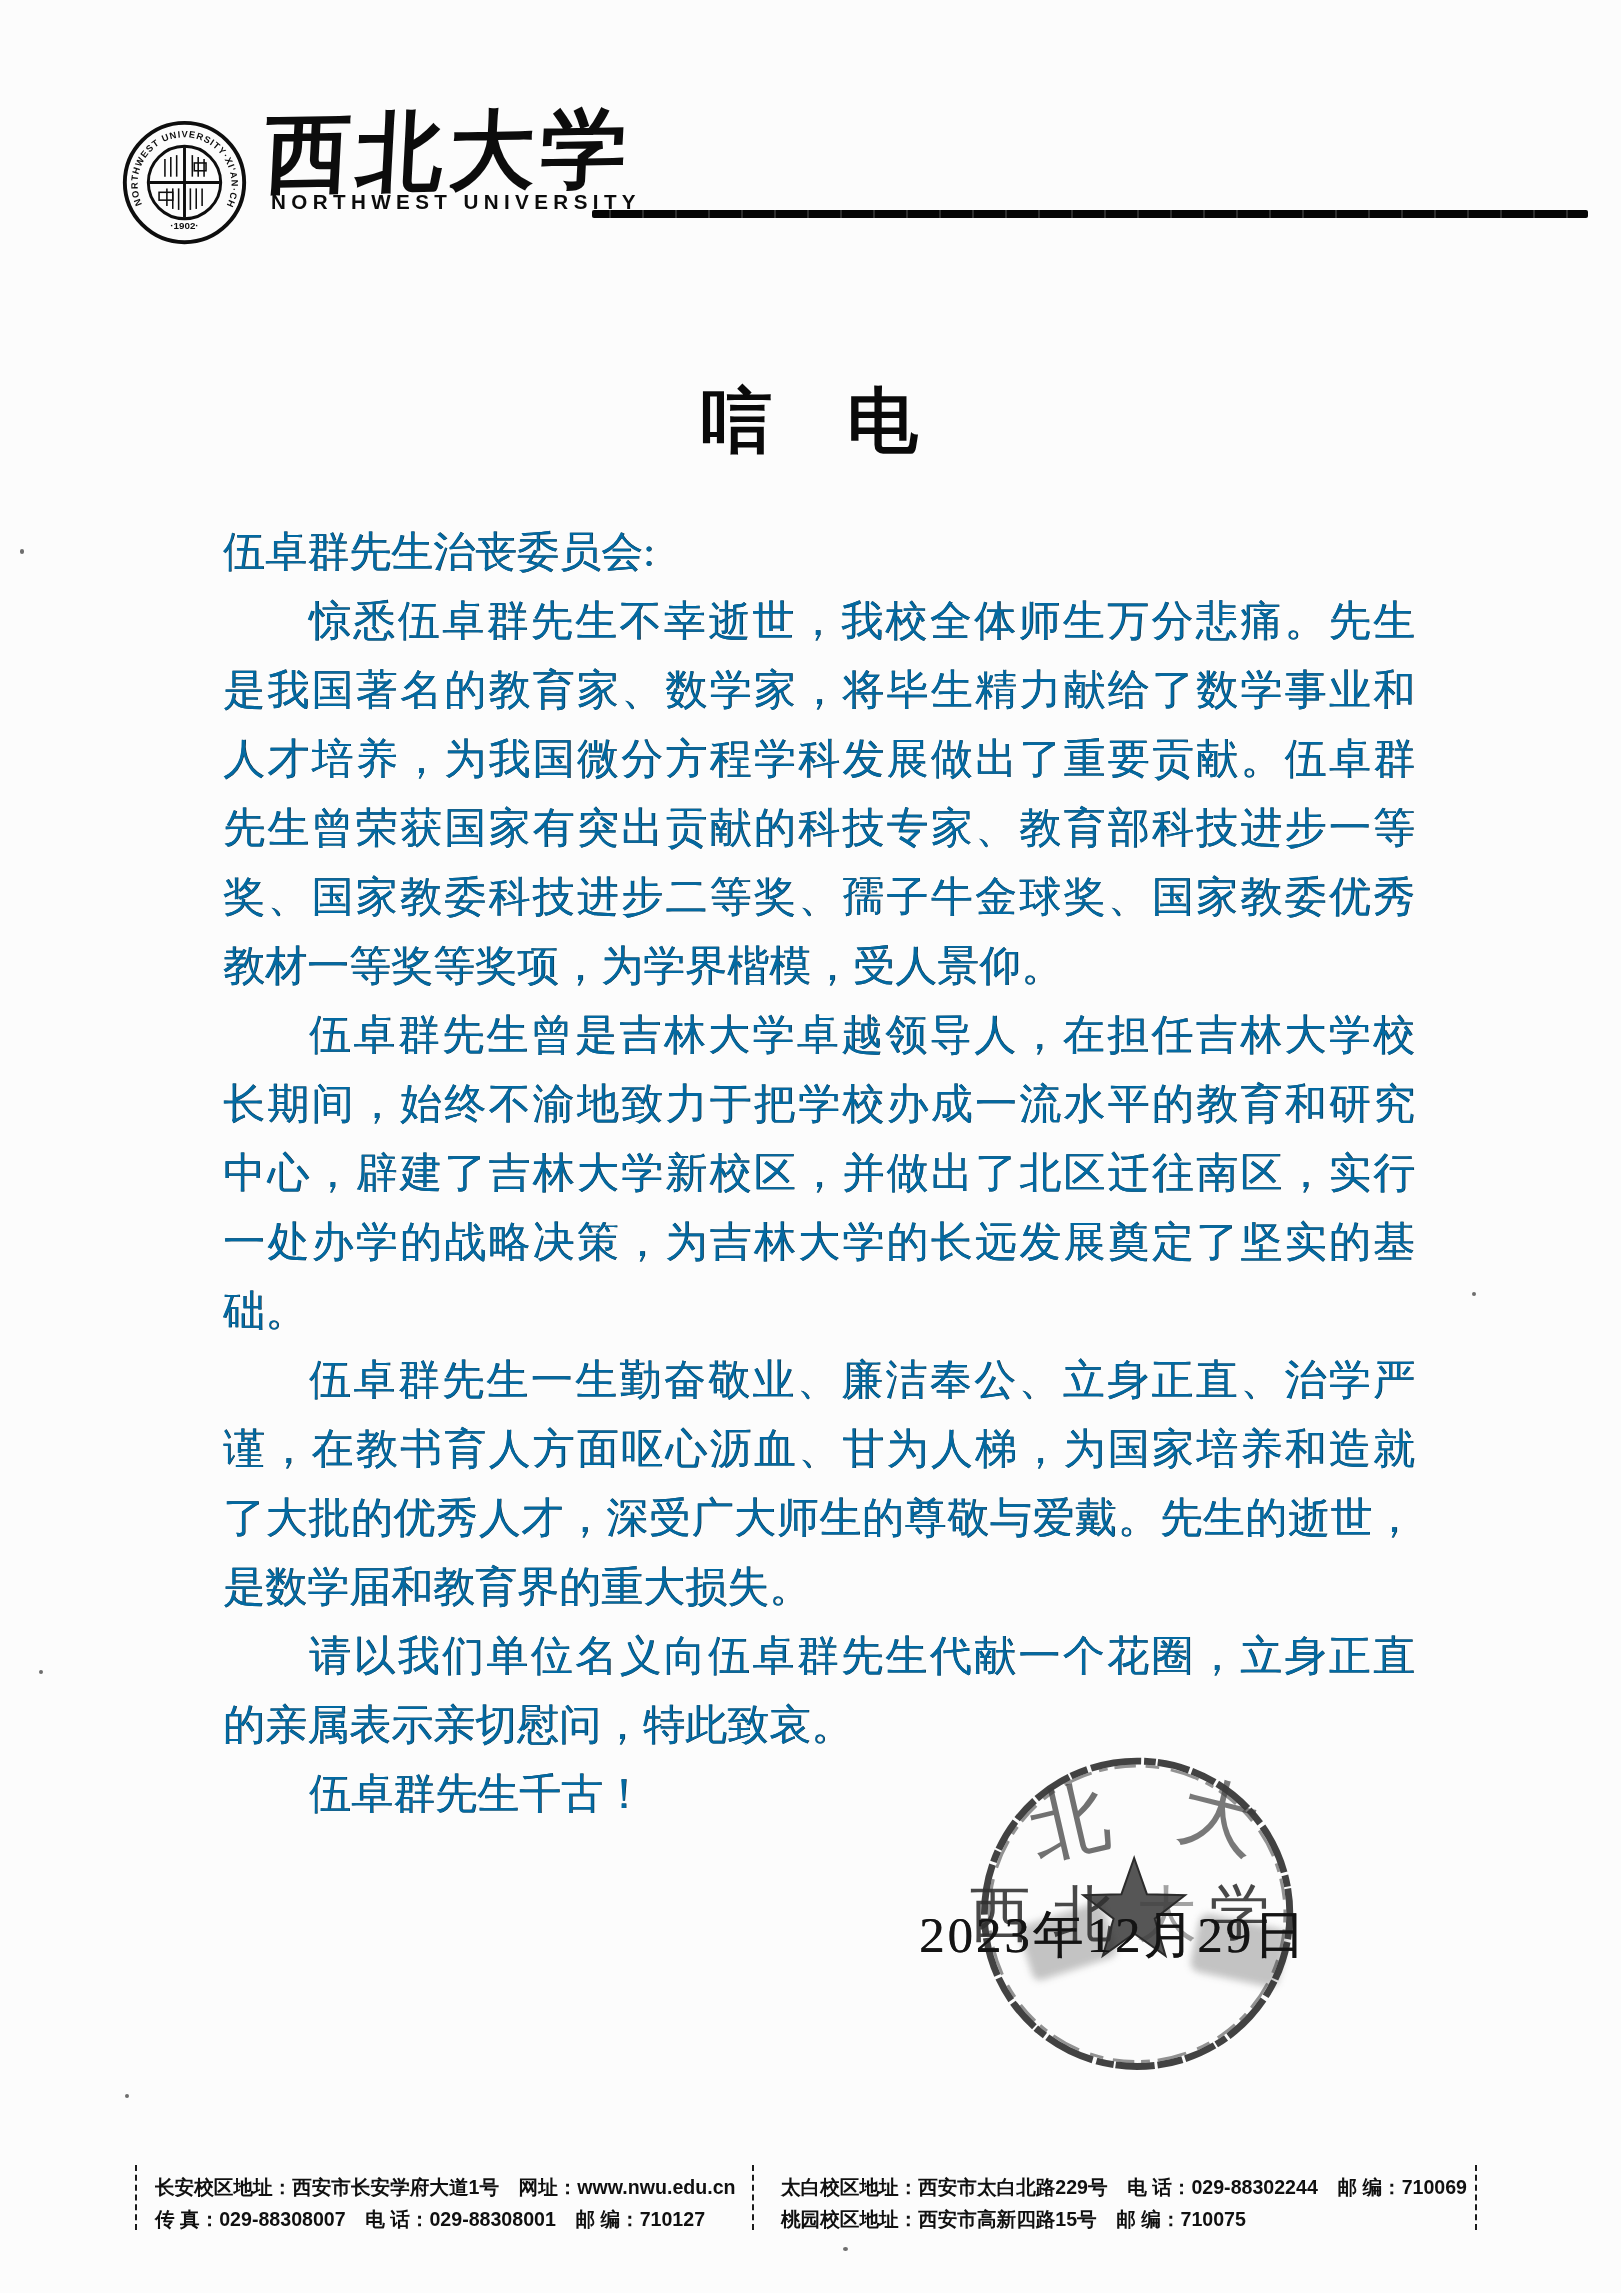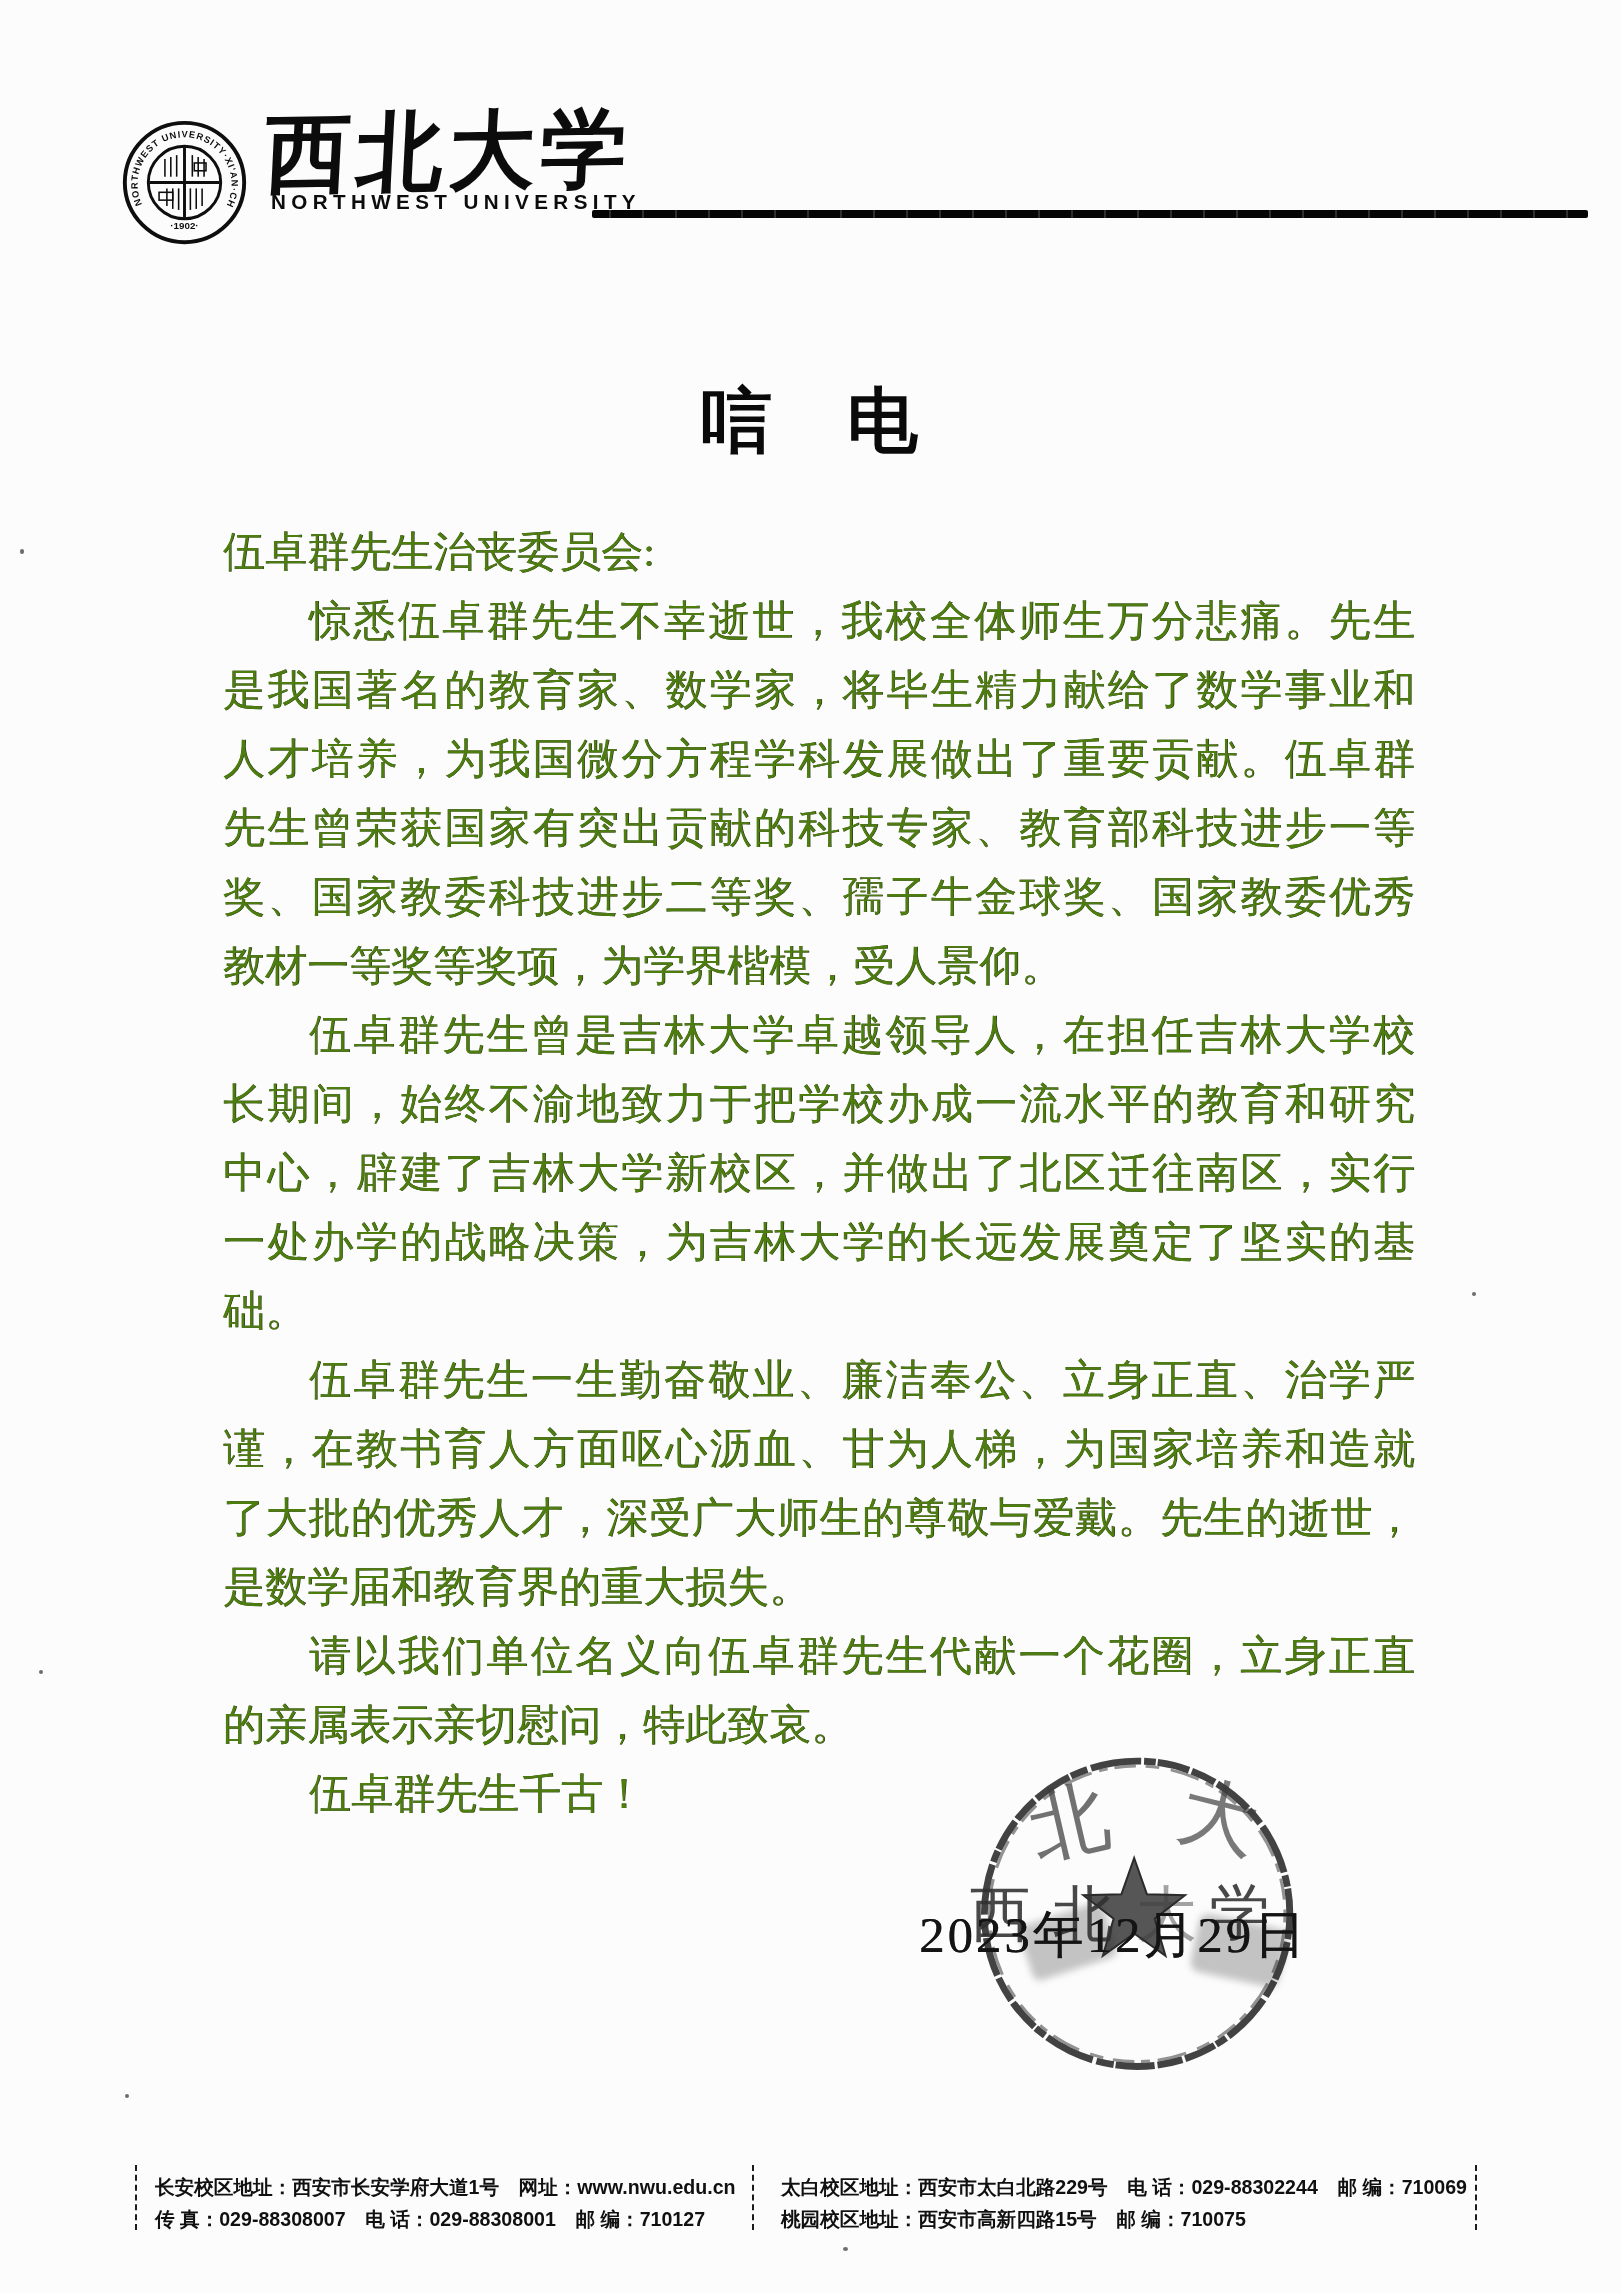"伍卓群先生治丧委员会:" .bodytext { color: #4d7c0f -> #0369a1 }
